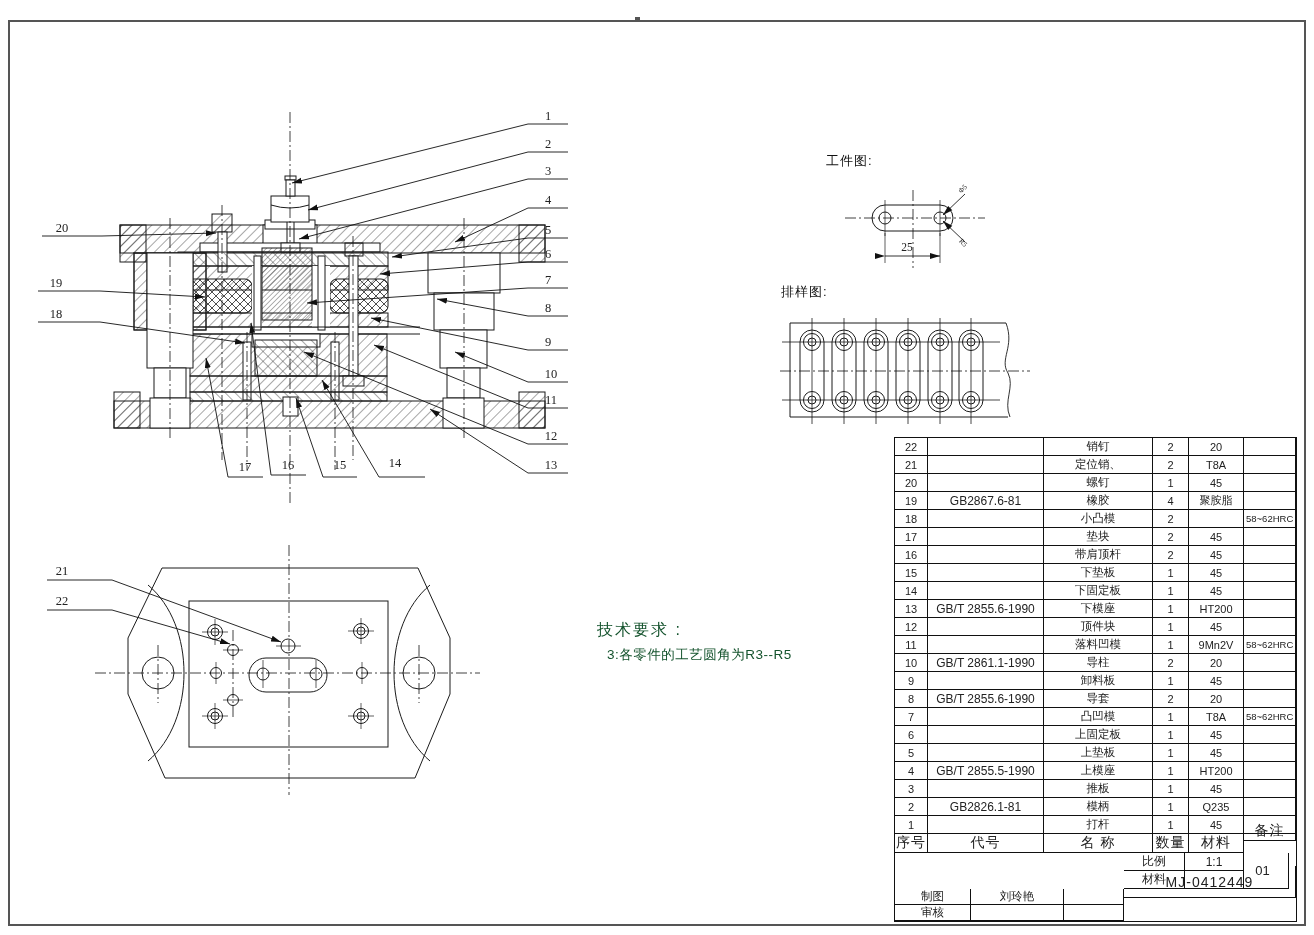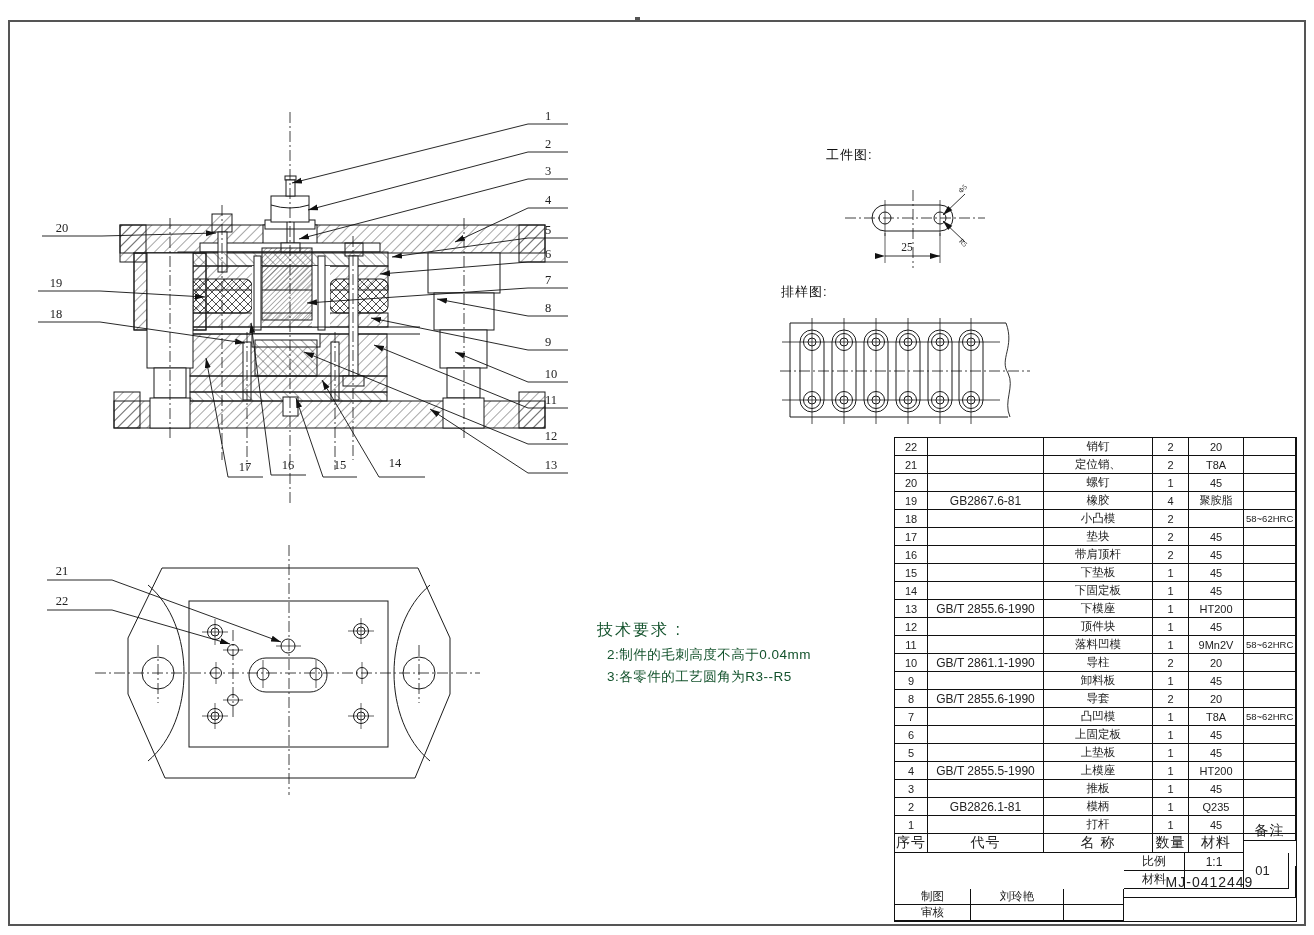"工件图:" div.lbl { top: 146px -> 152px }
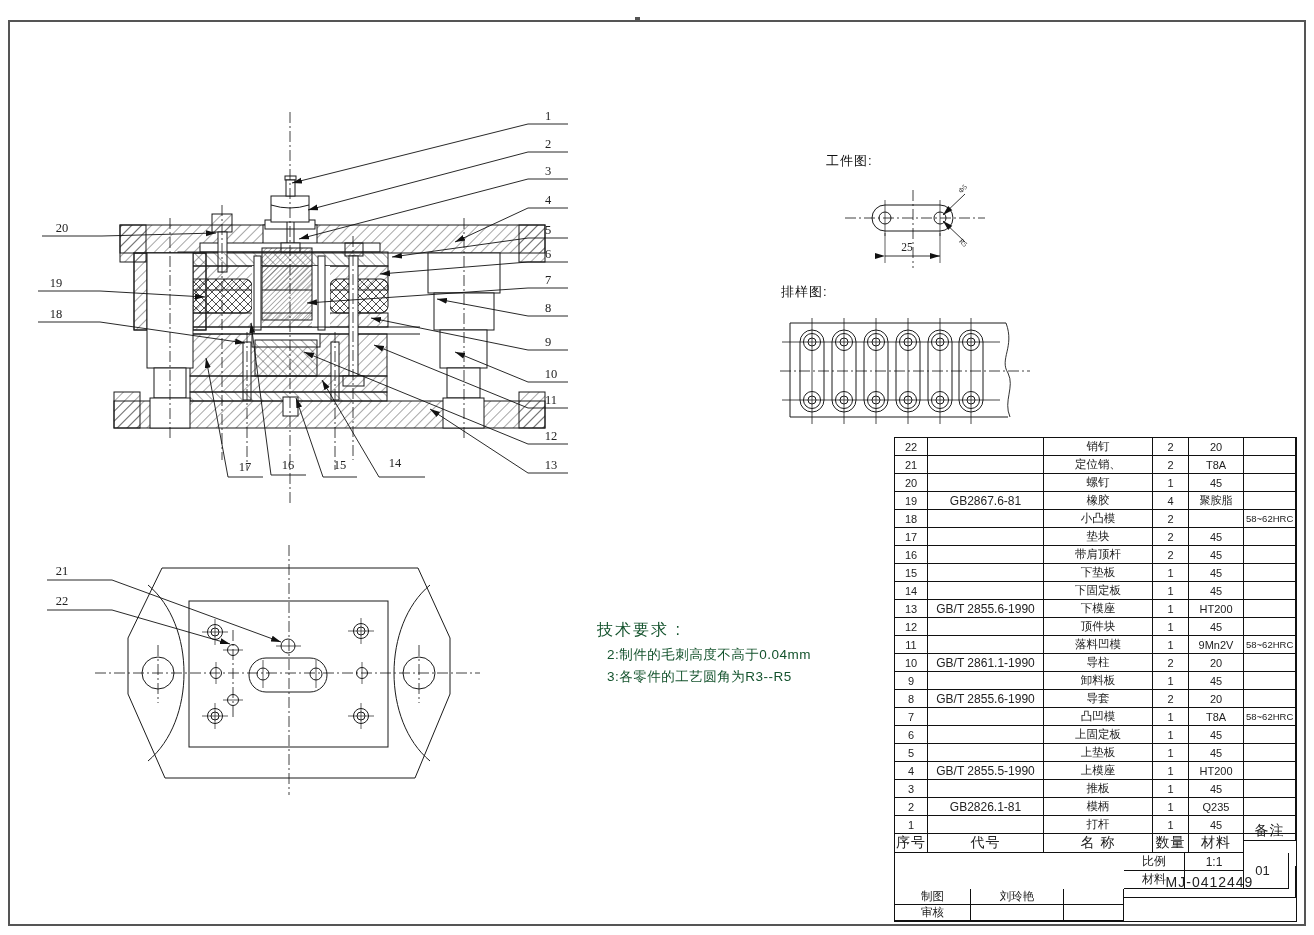"2:制件的毛刺高度不高于0.04mm" div.tech-item { html: <div>2:制件的毛刺高度不高于0.04mm</div> -> none }
